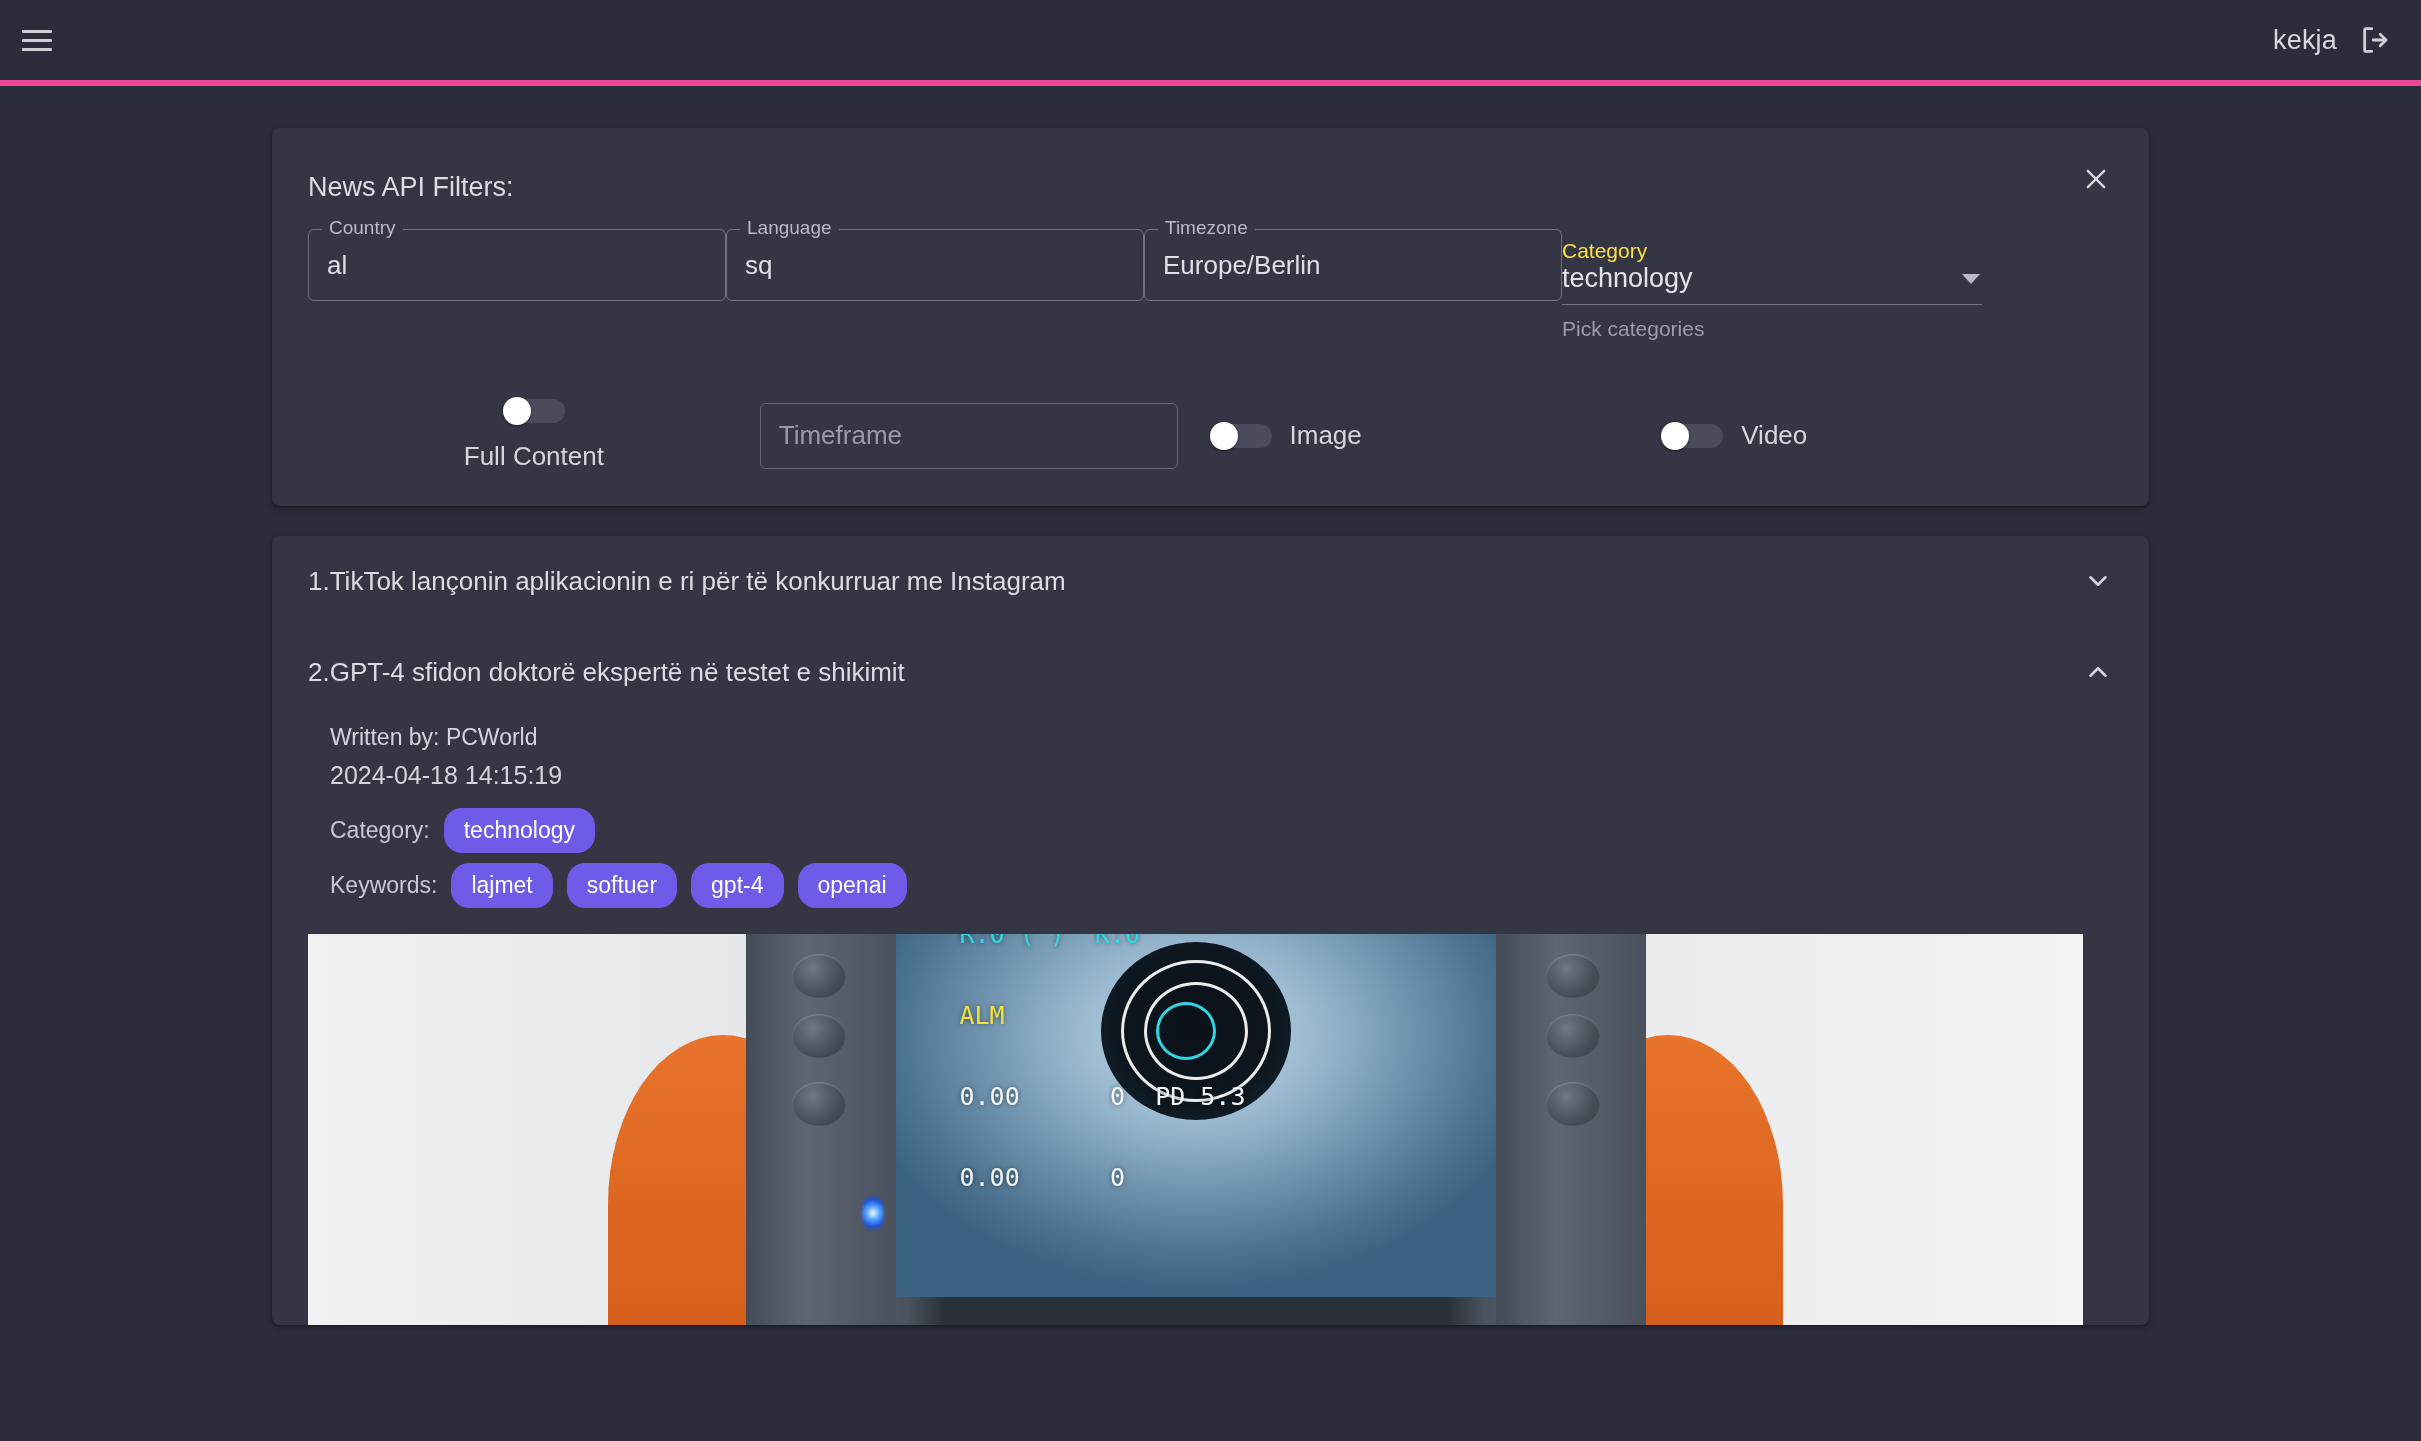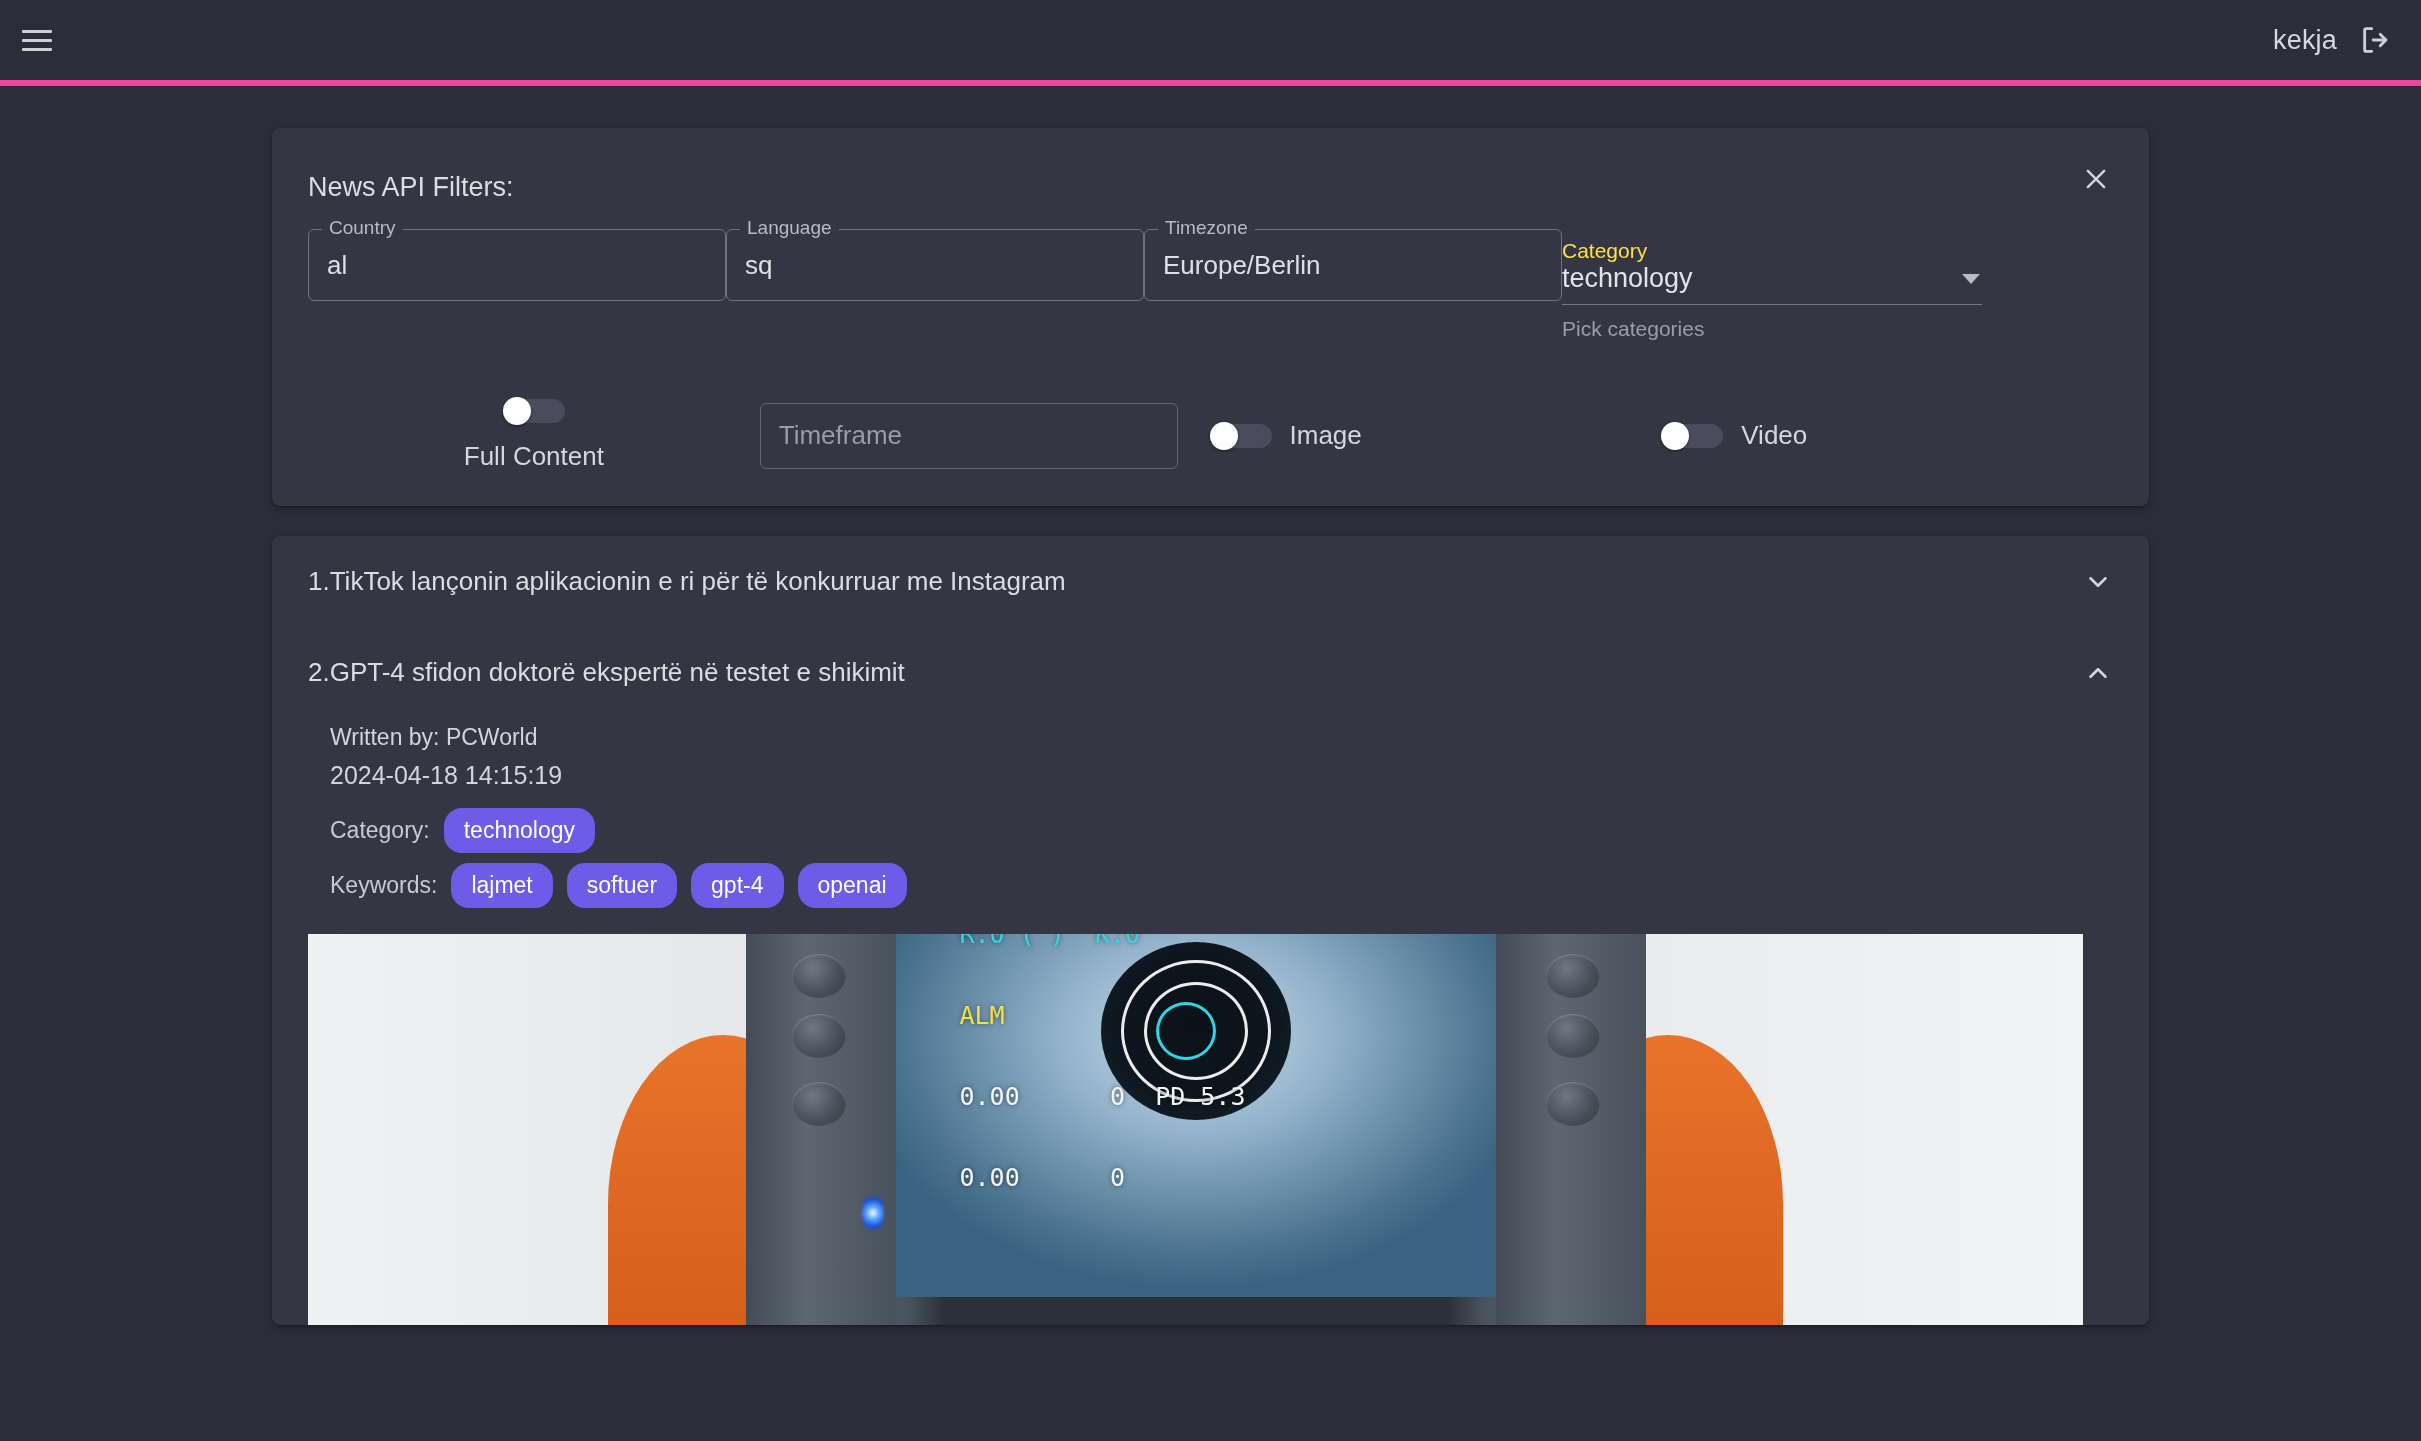"1.TikTok lançonin aplikacionin e ri" .acc-head { align-items: flex-end -> flex-start }
